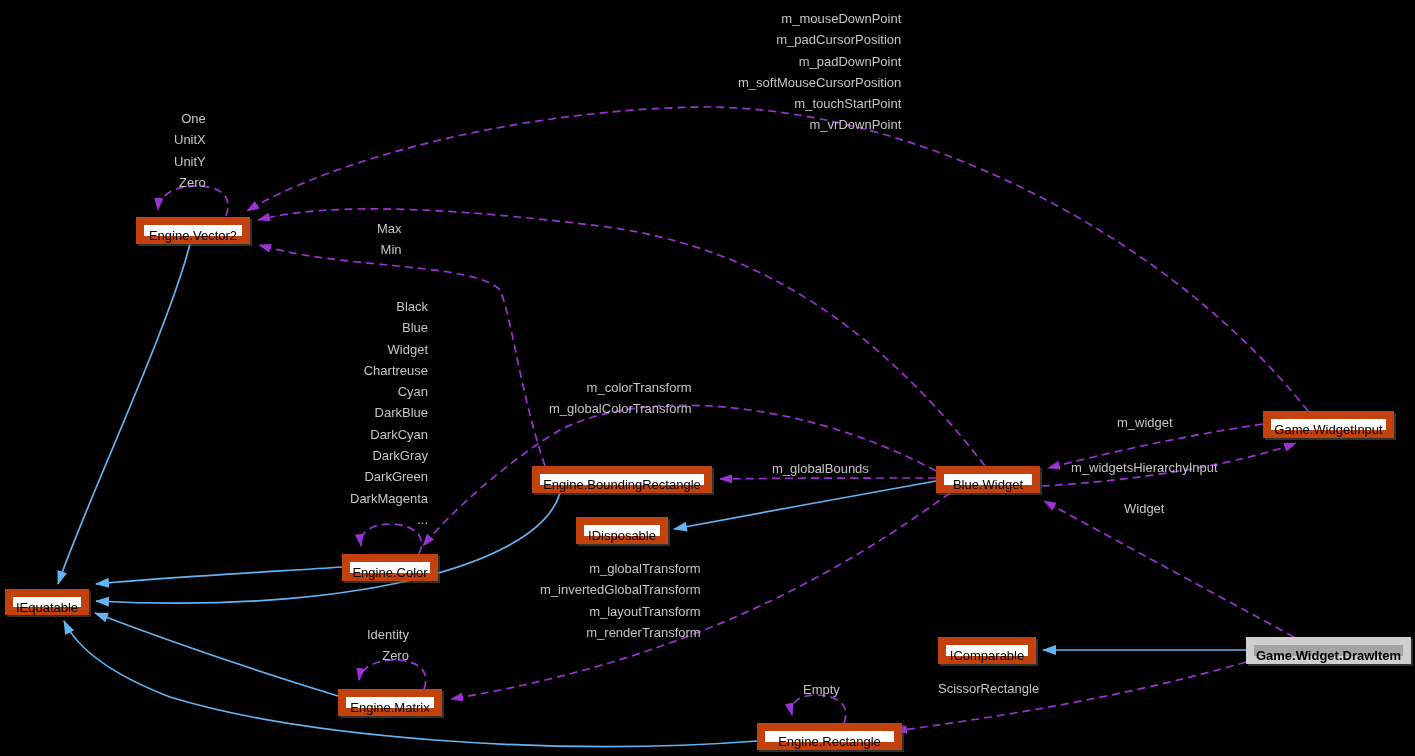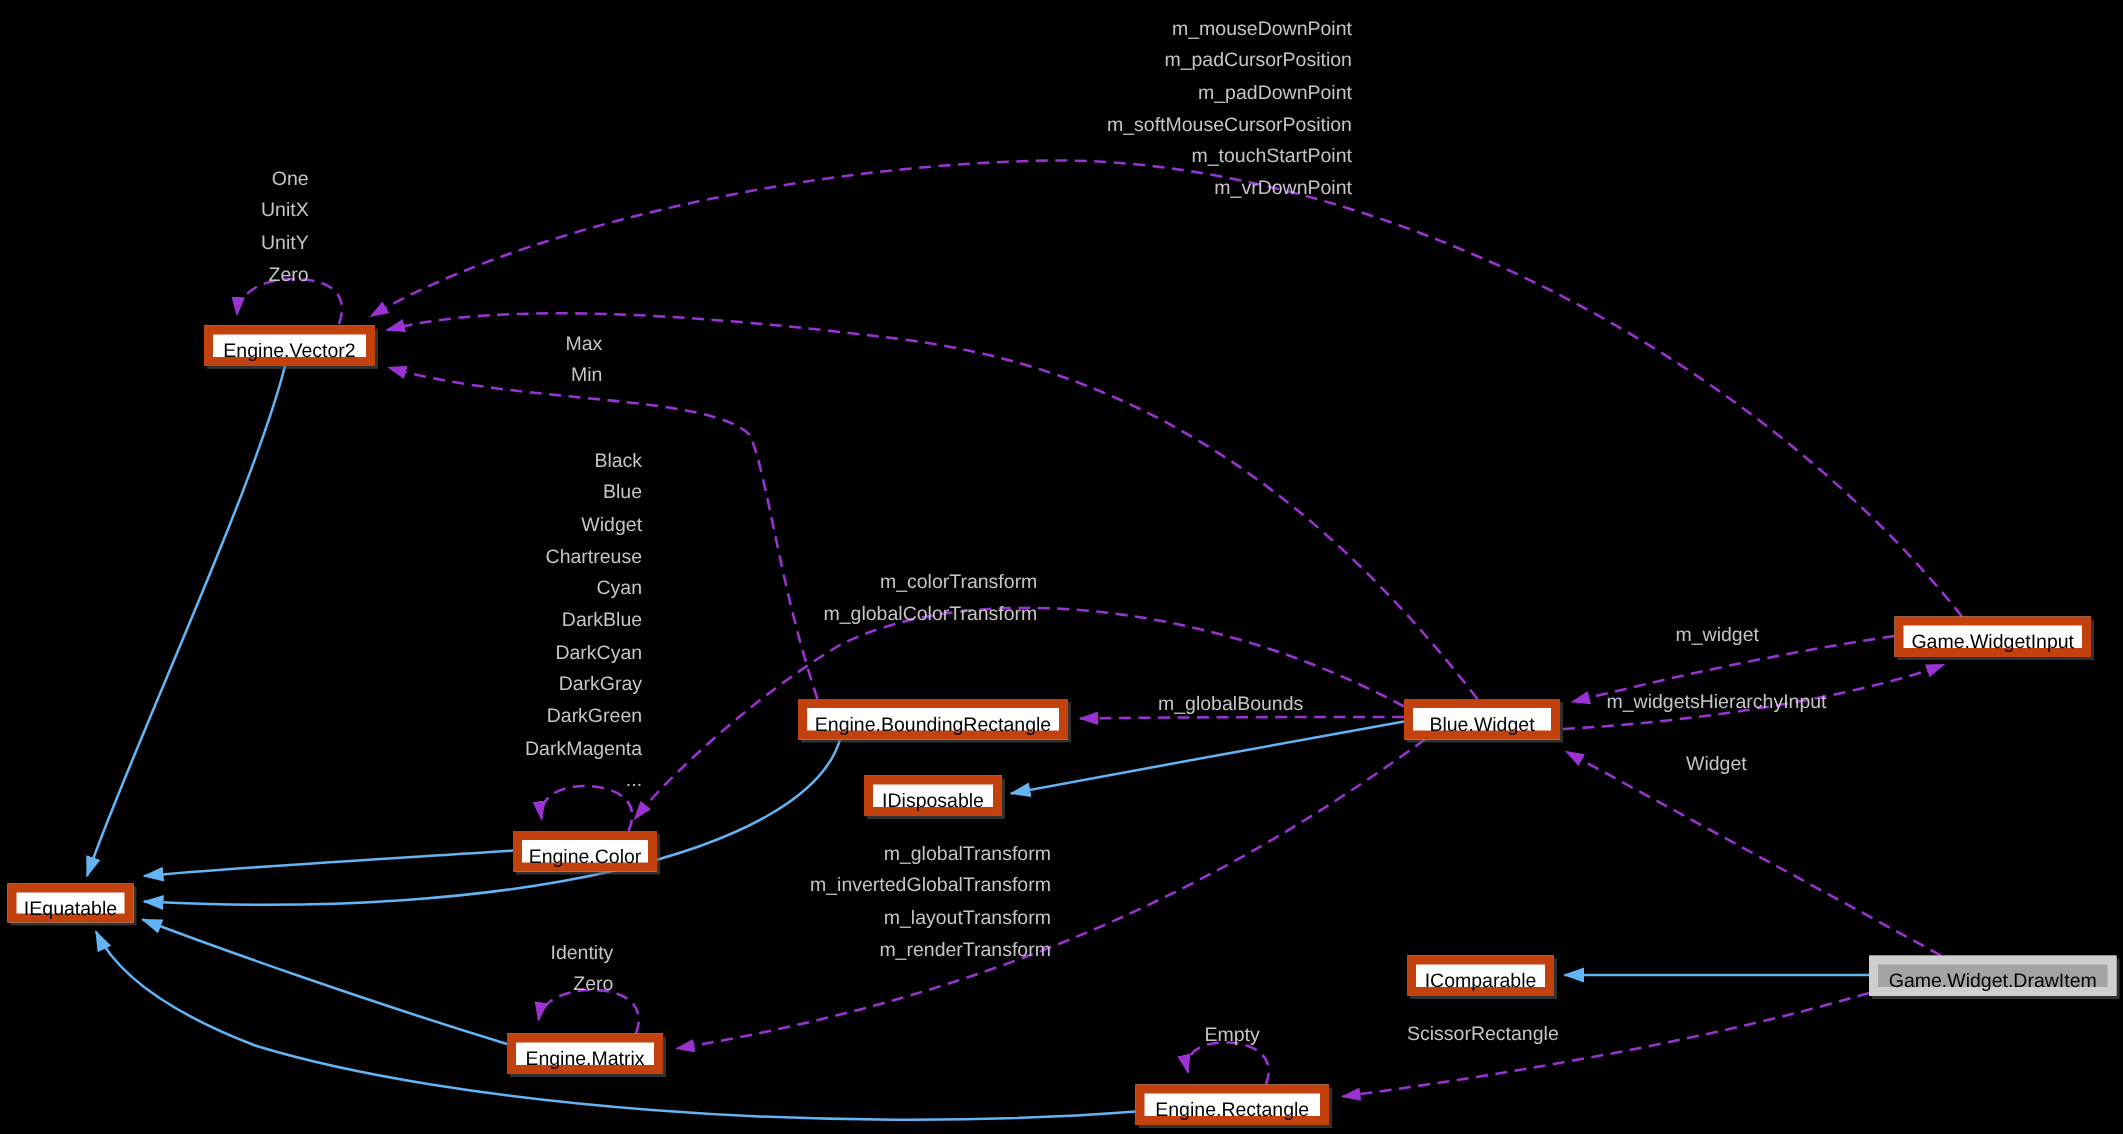"Engine.Vector2" .node { border: 6px solid #c2410c -> 8px solid #c2410c }
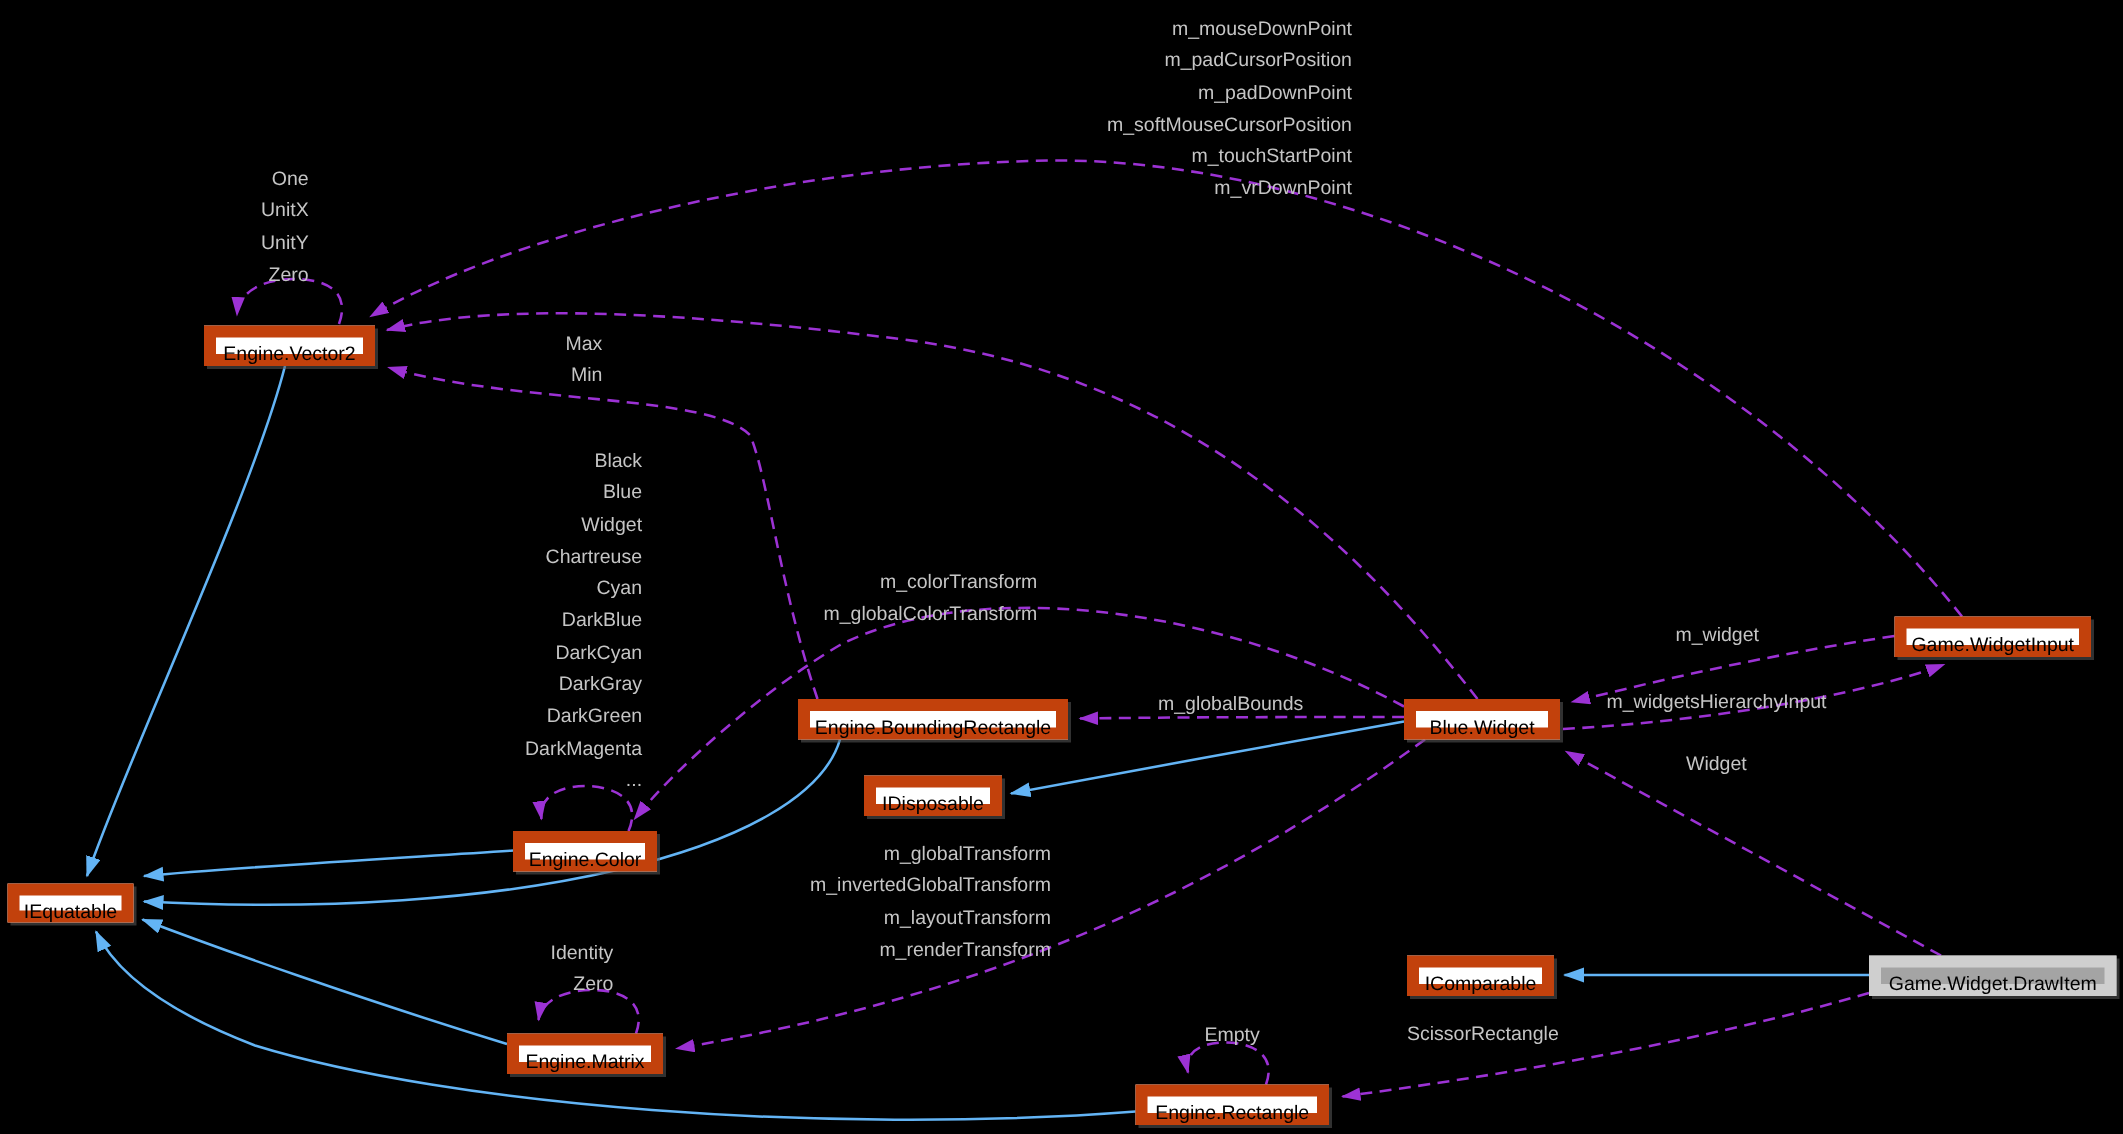"Game.Widget.DrawItem" .node.current { font-weight: none -> bold }
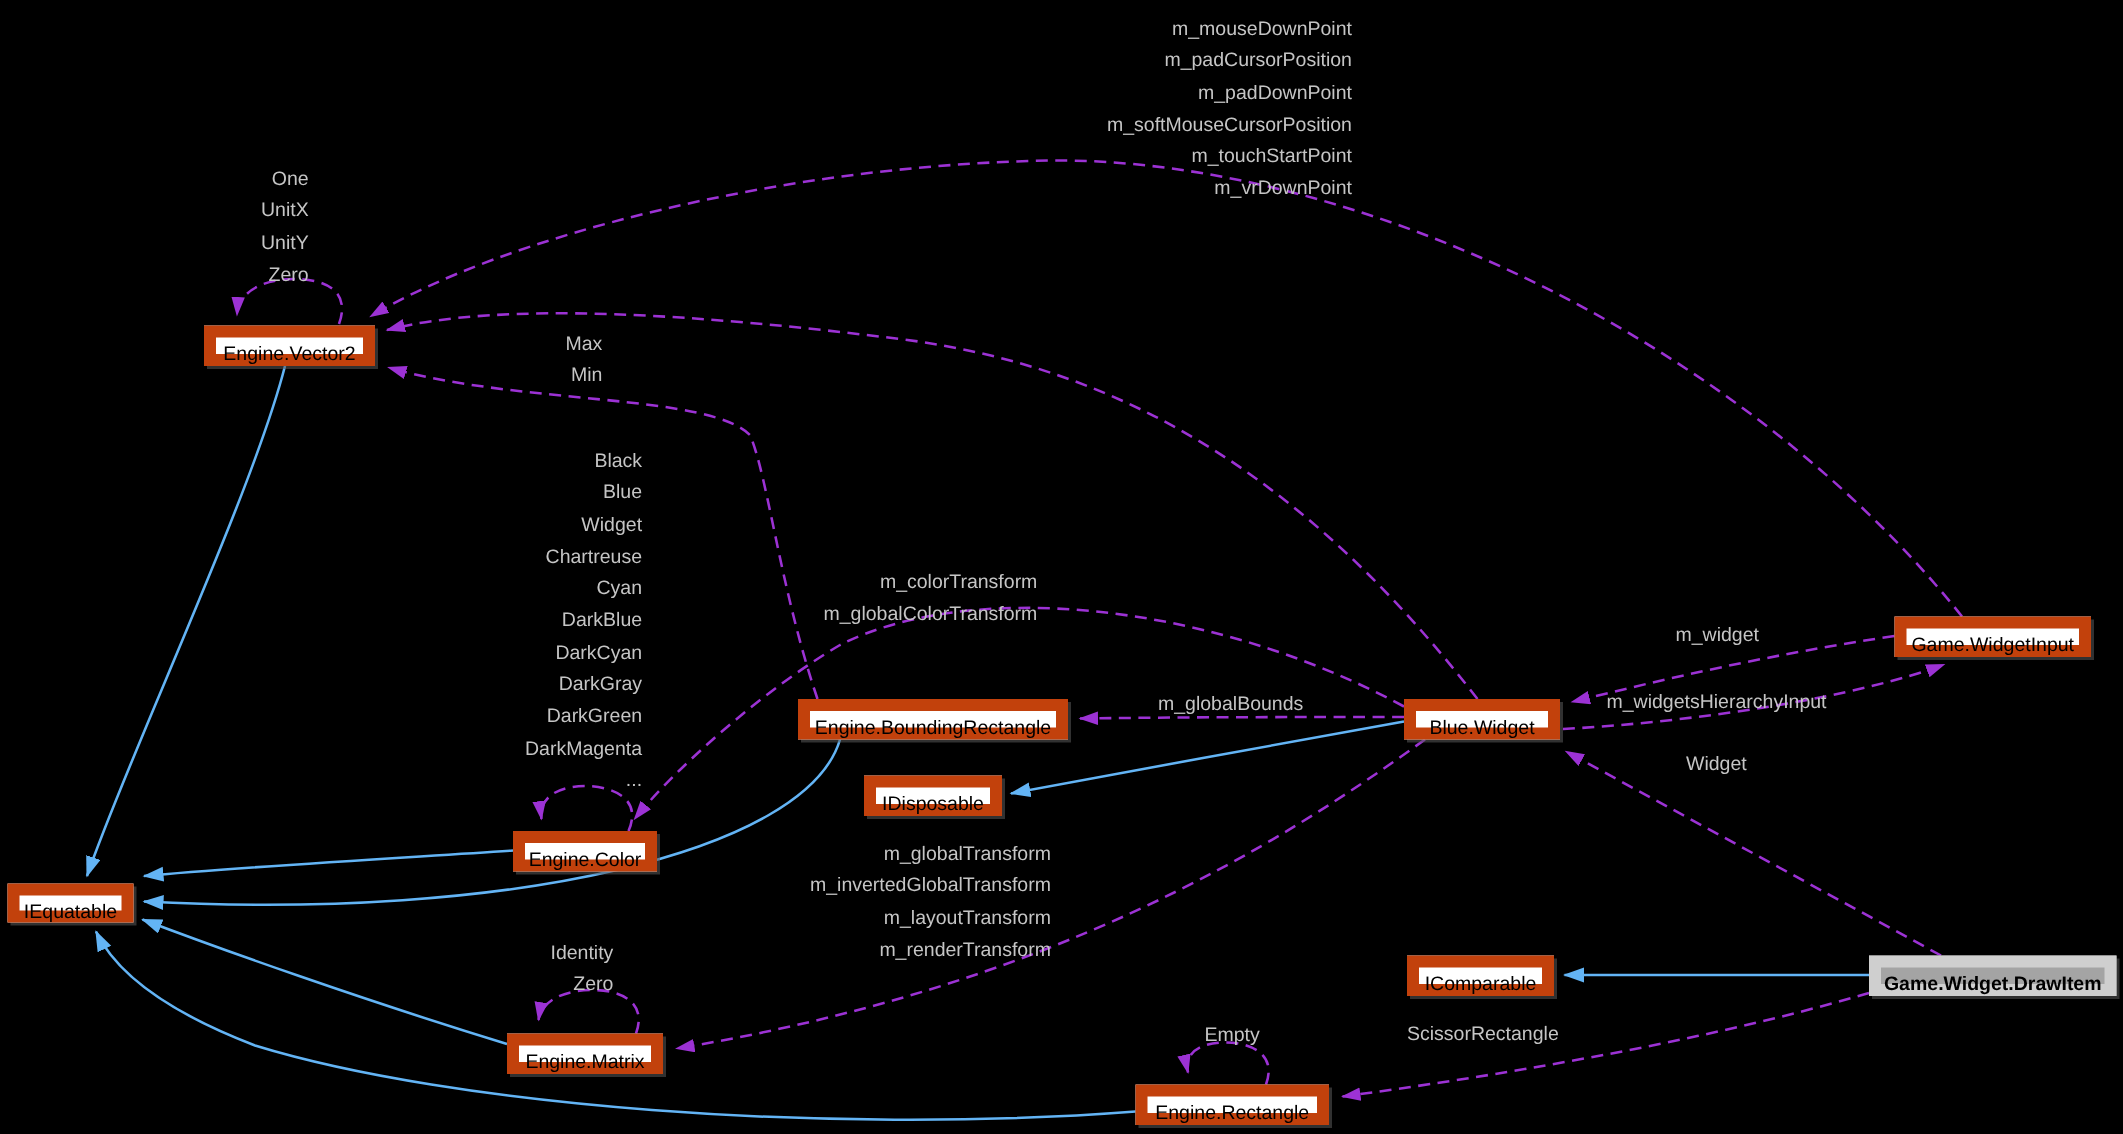"Engine.Rectangle" div.node { width: 129px -> 145px }
